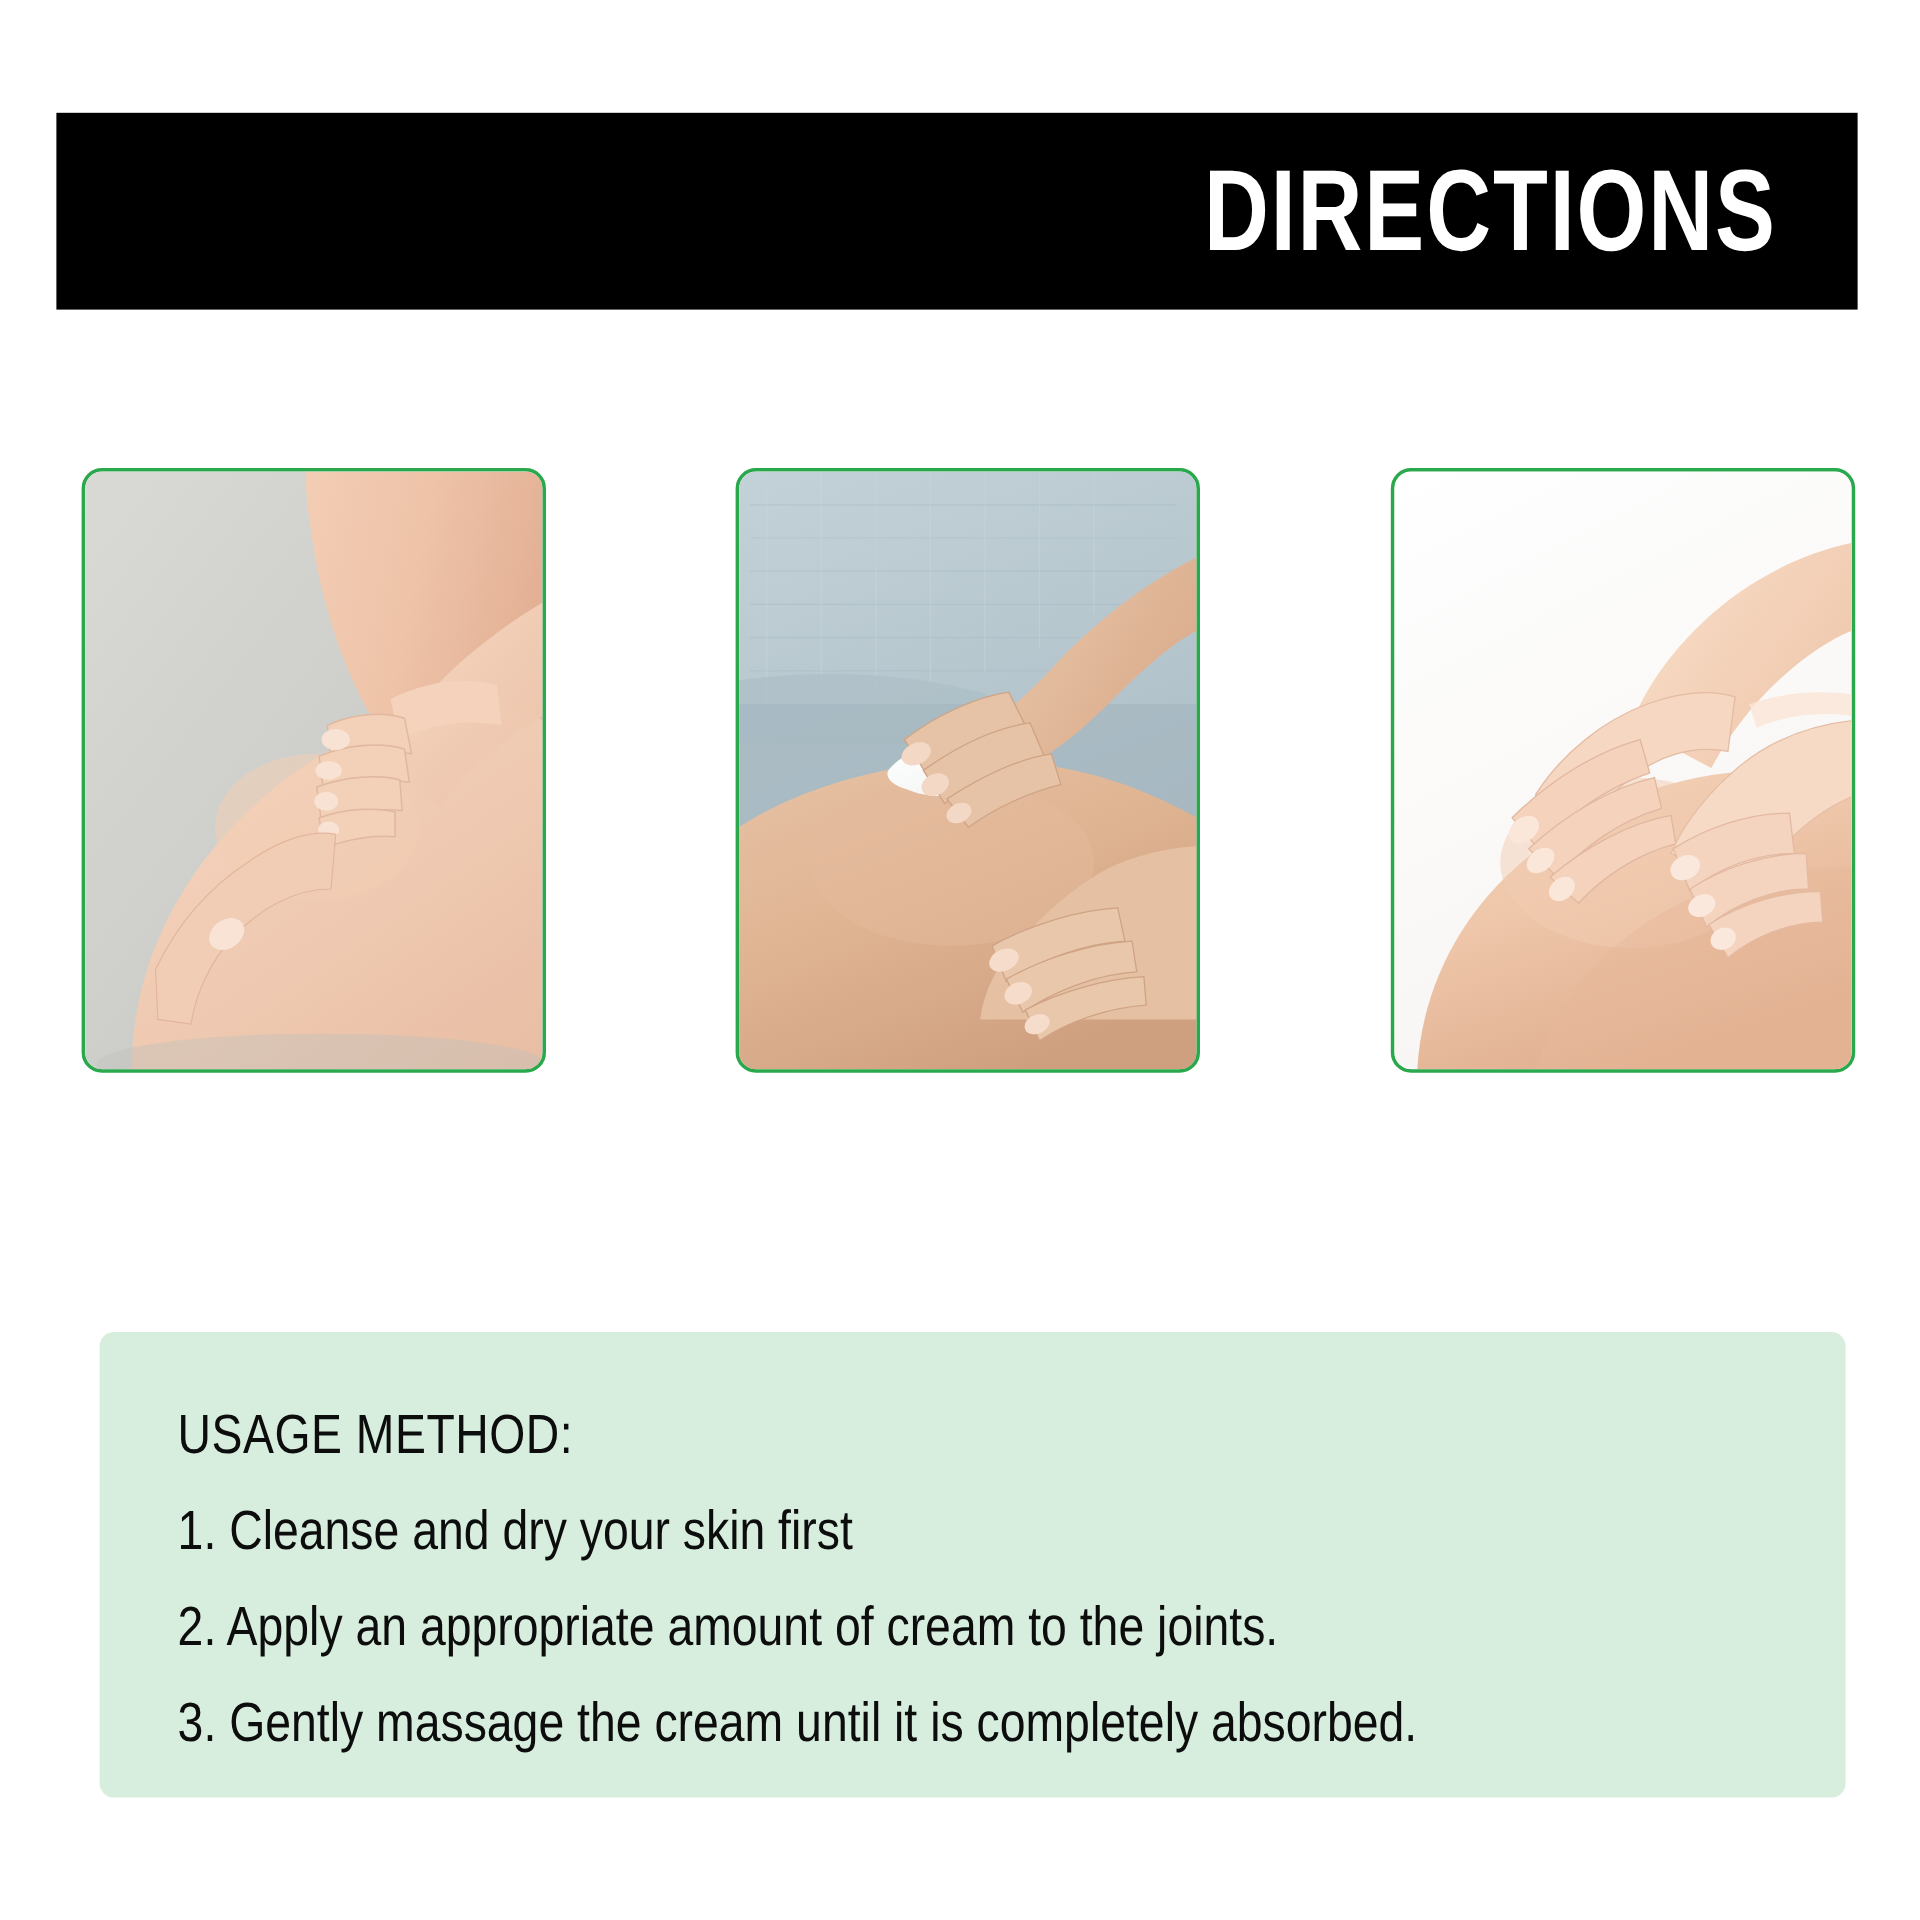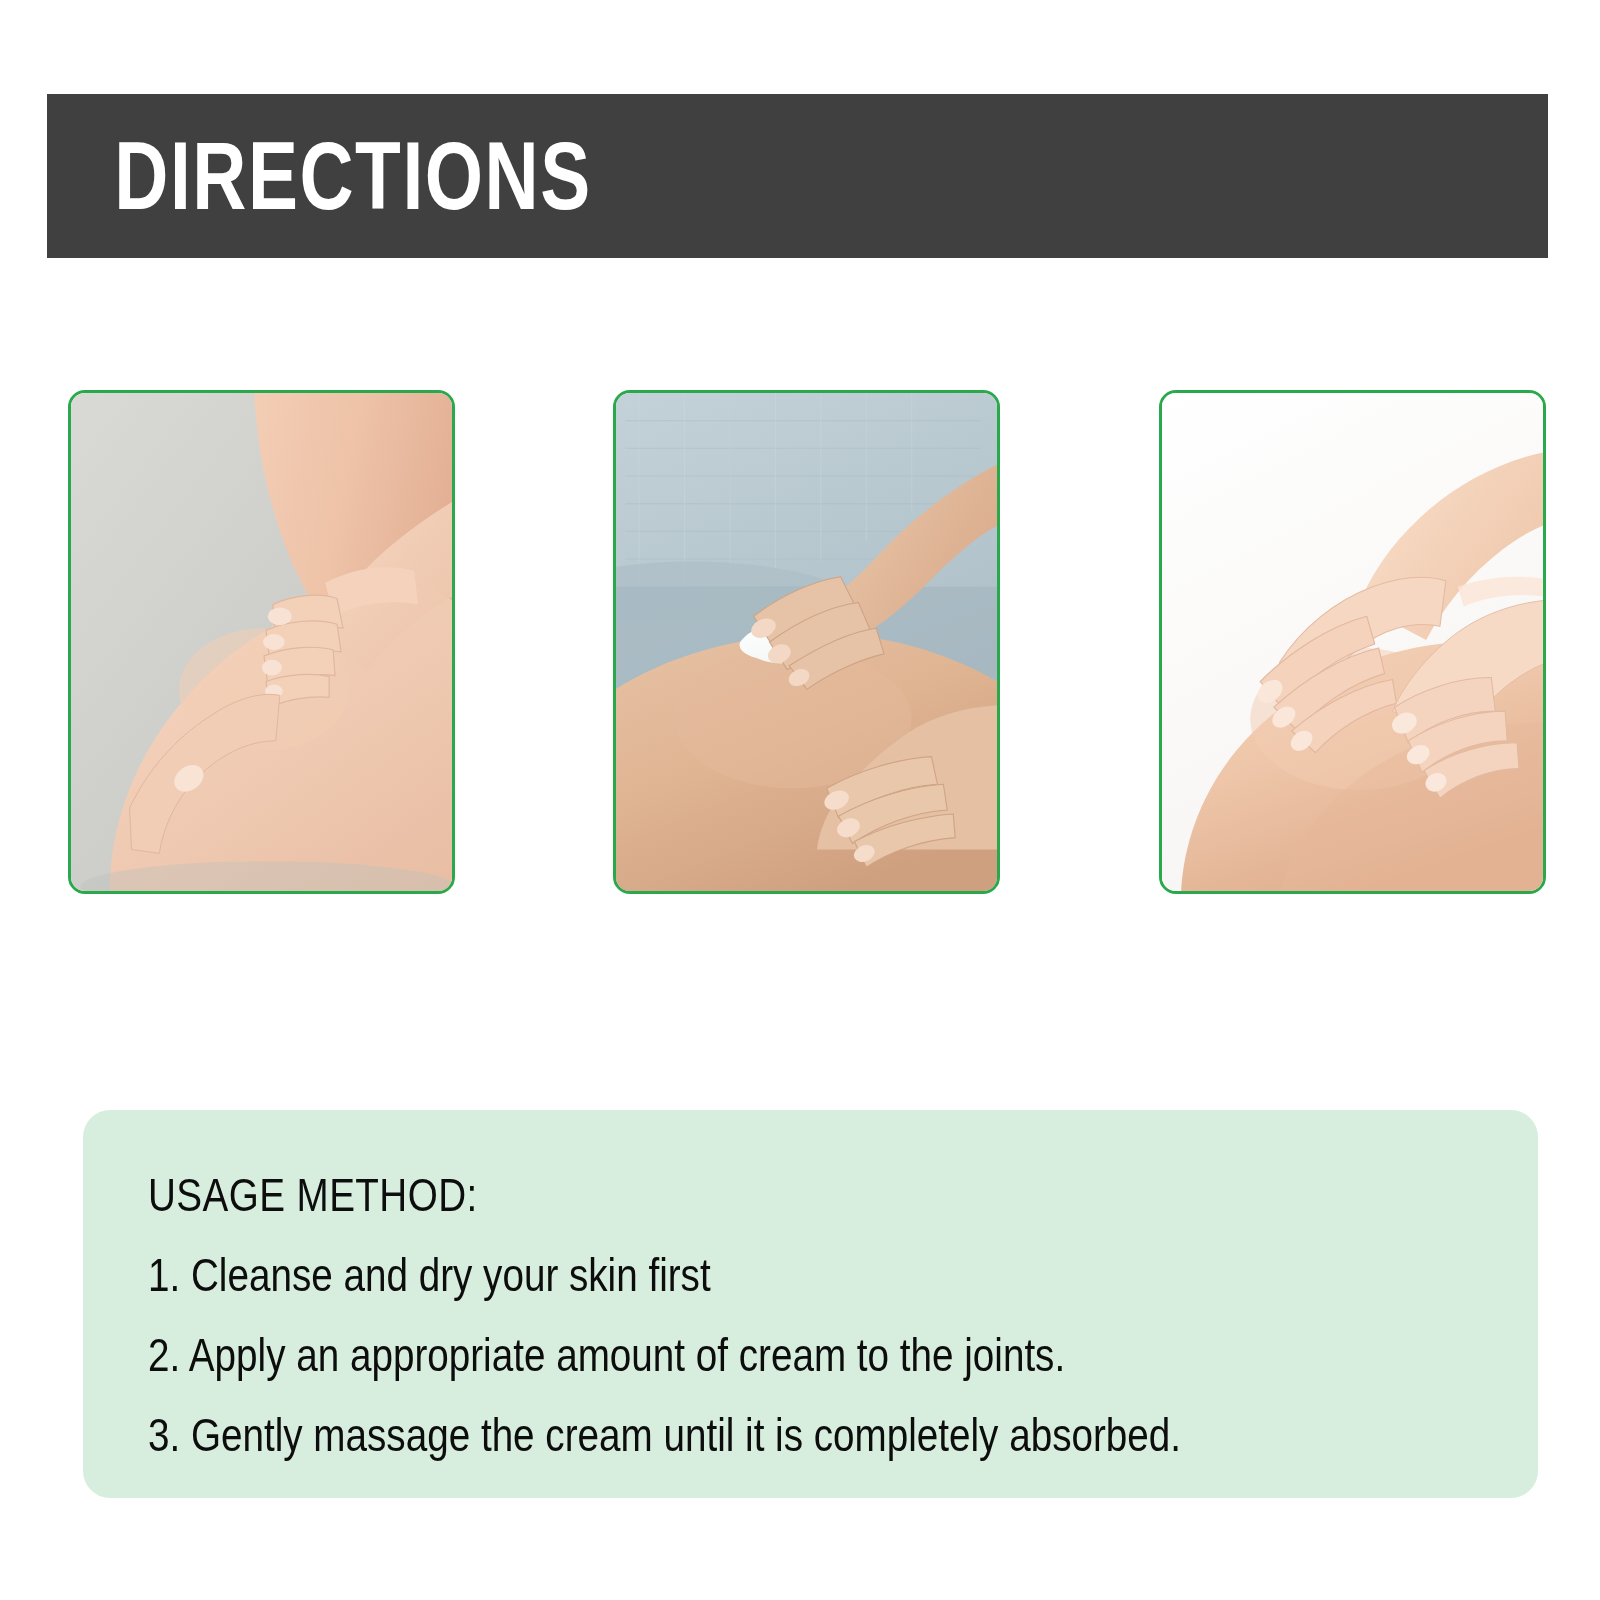"DIRECTIONS" .banner { background: #404040 -> #000000; justify-content: flex-start -> flex-end }
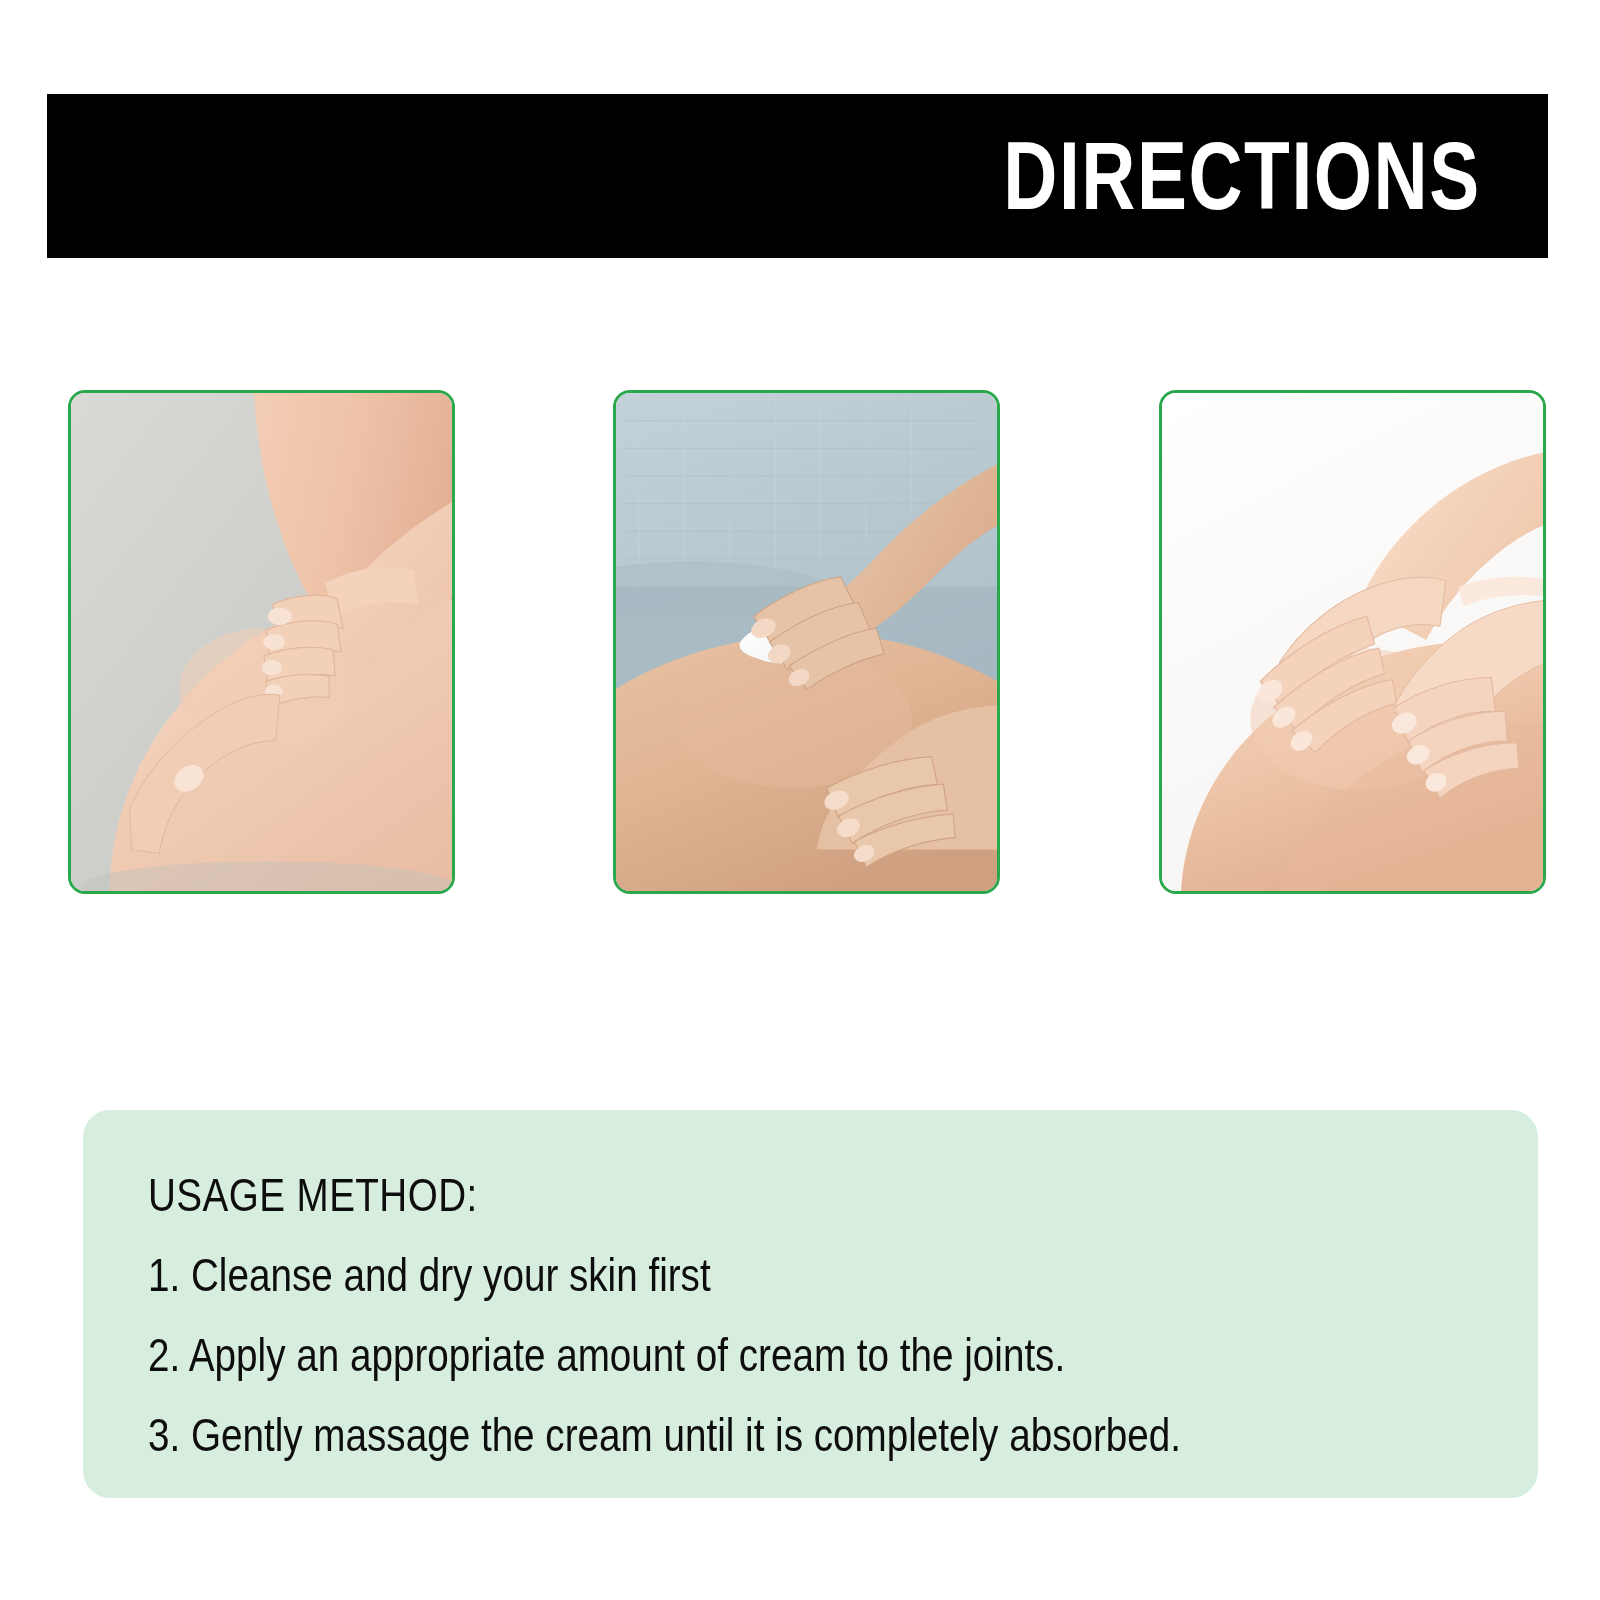"USAGE METHOD:" .usage { border-radius: 27px -> 12px }
